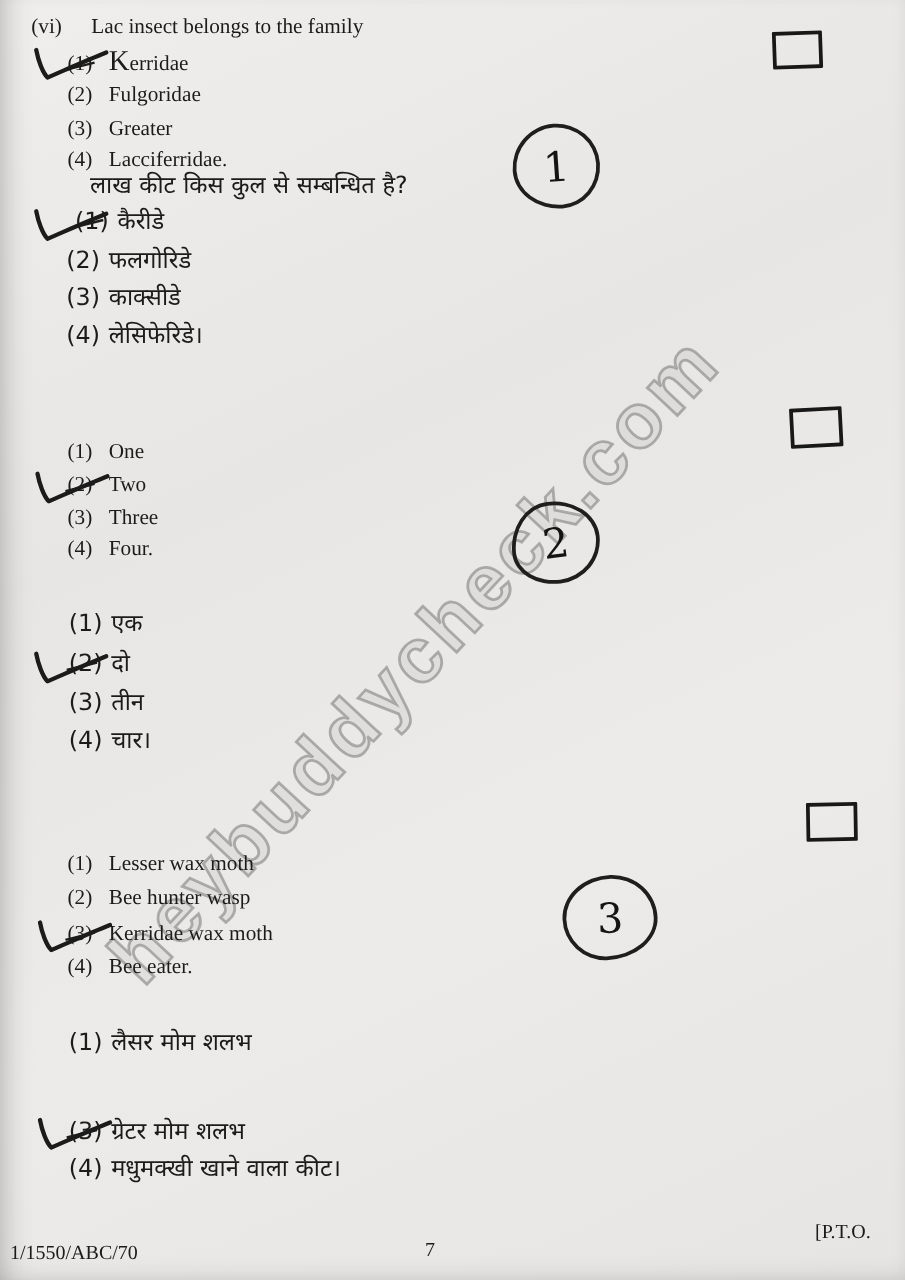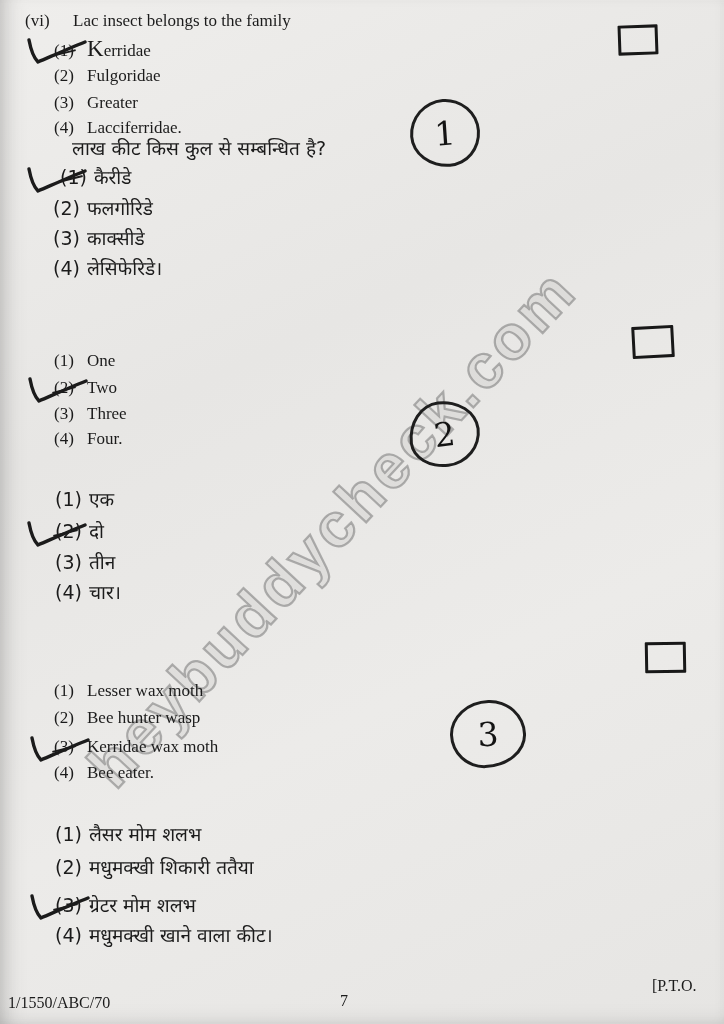"(2) मधुमक्खी शिकारी ततैया" div.row { html: <div> <span>(2)</span><span>मधुमक्खी शिकारी ततैया</span> </div> -> none }
